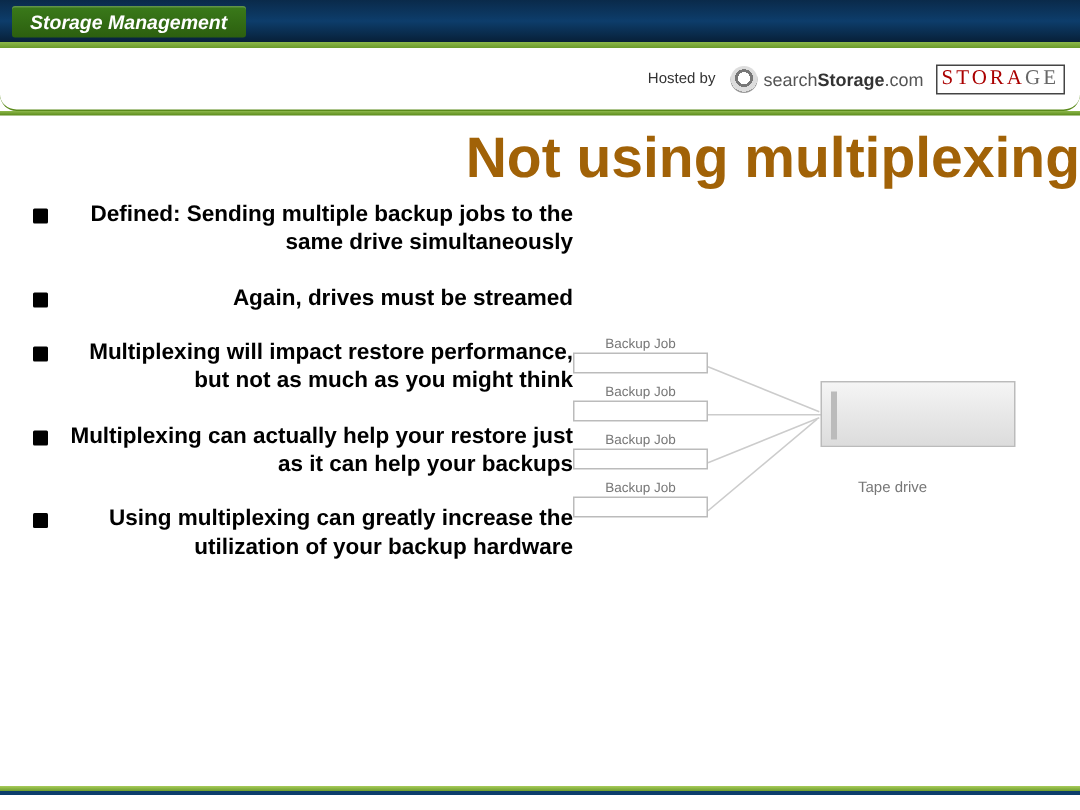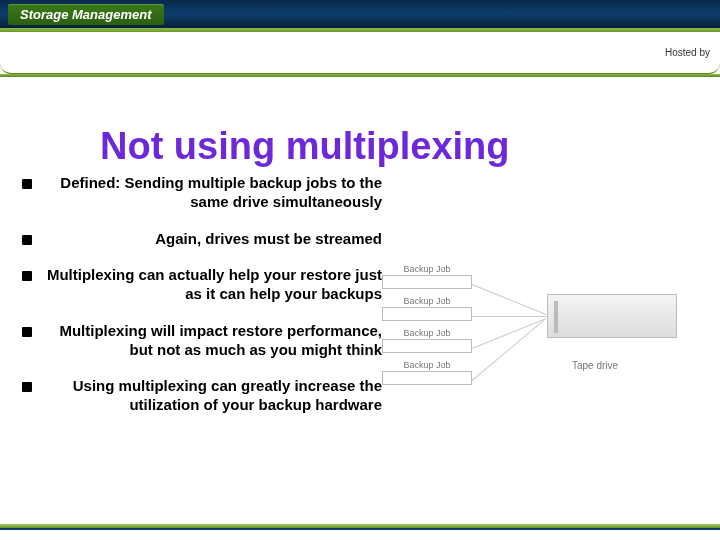"searchStorage.com" div.hosted-logos { html: none -> <div> <div> <div></div> <span> <span>search</span><span>Storage</span><span>.com</span> </span> </div> <div> <span>STORA</span><span>GE</span> </div> </div> }
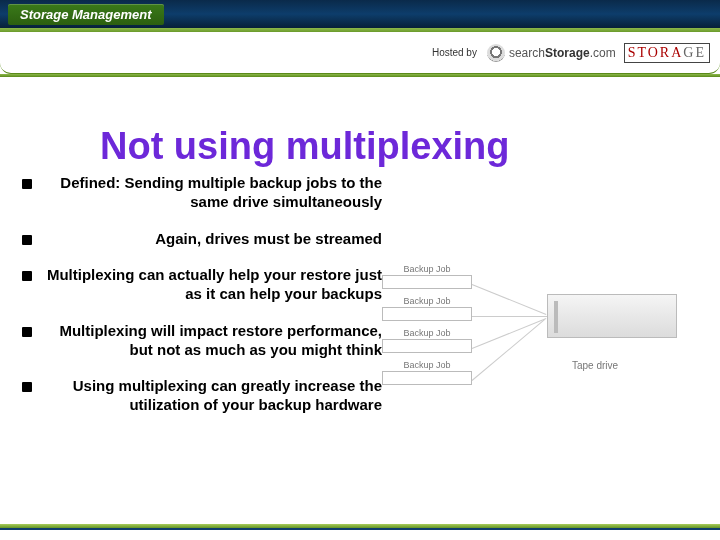"Not using multiplexing" .slide-title { color: #6d28d9 -> #a16207; margin-top: 40px -> none; text-align: left -> right }
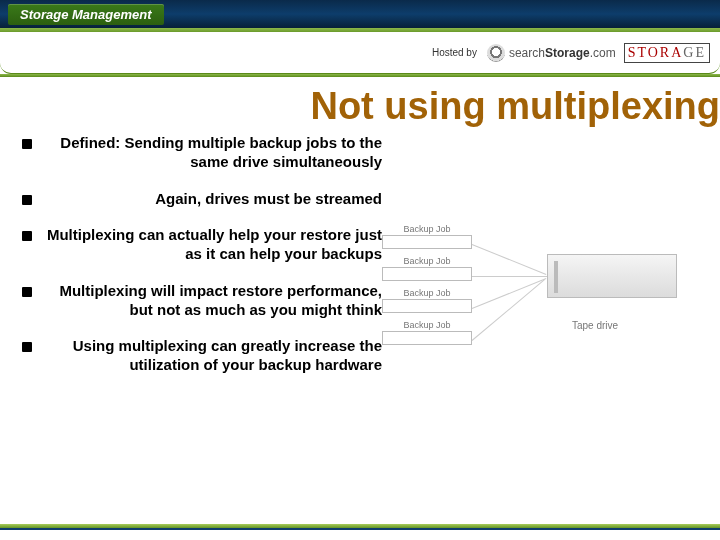"Multiplexing can actually help your" li { order: before "Multiplexing will impact restore" -> after "Multiplexing will impact restore" }
